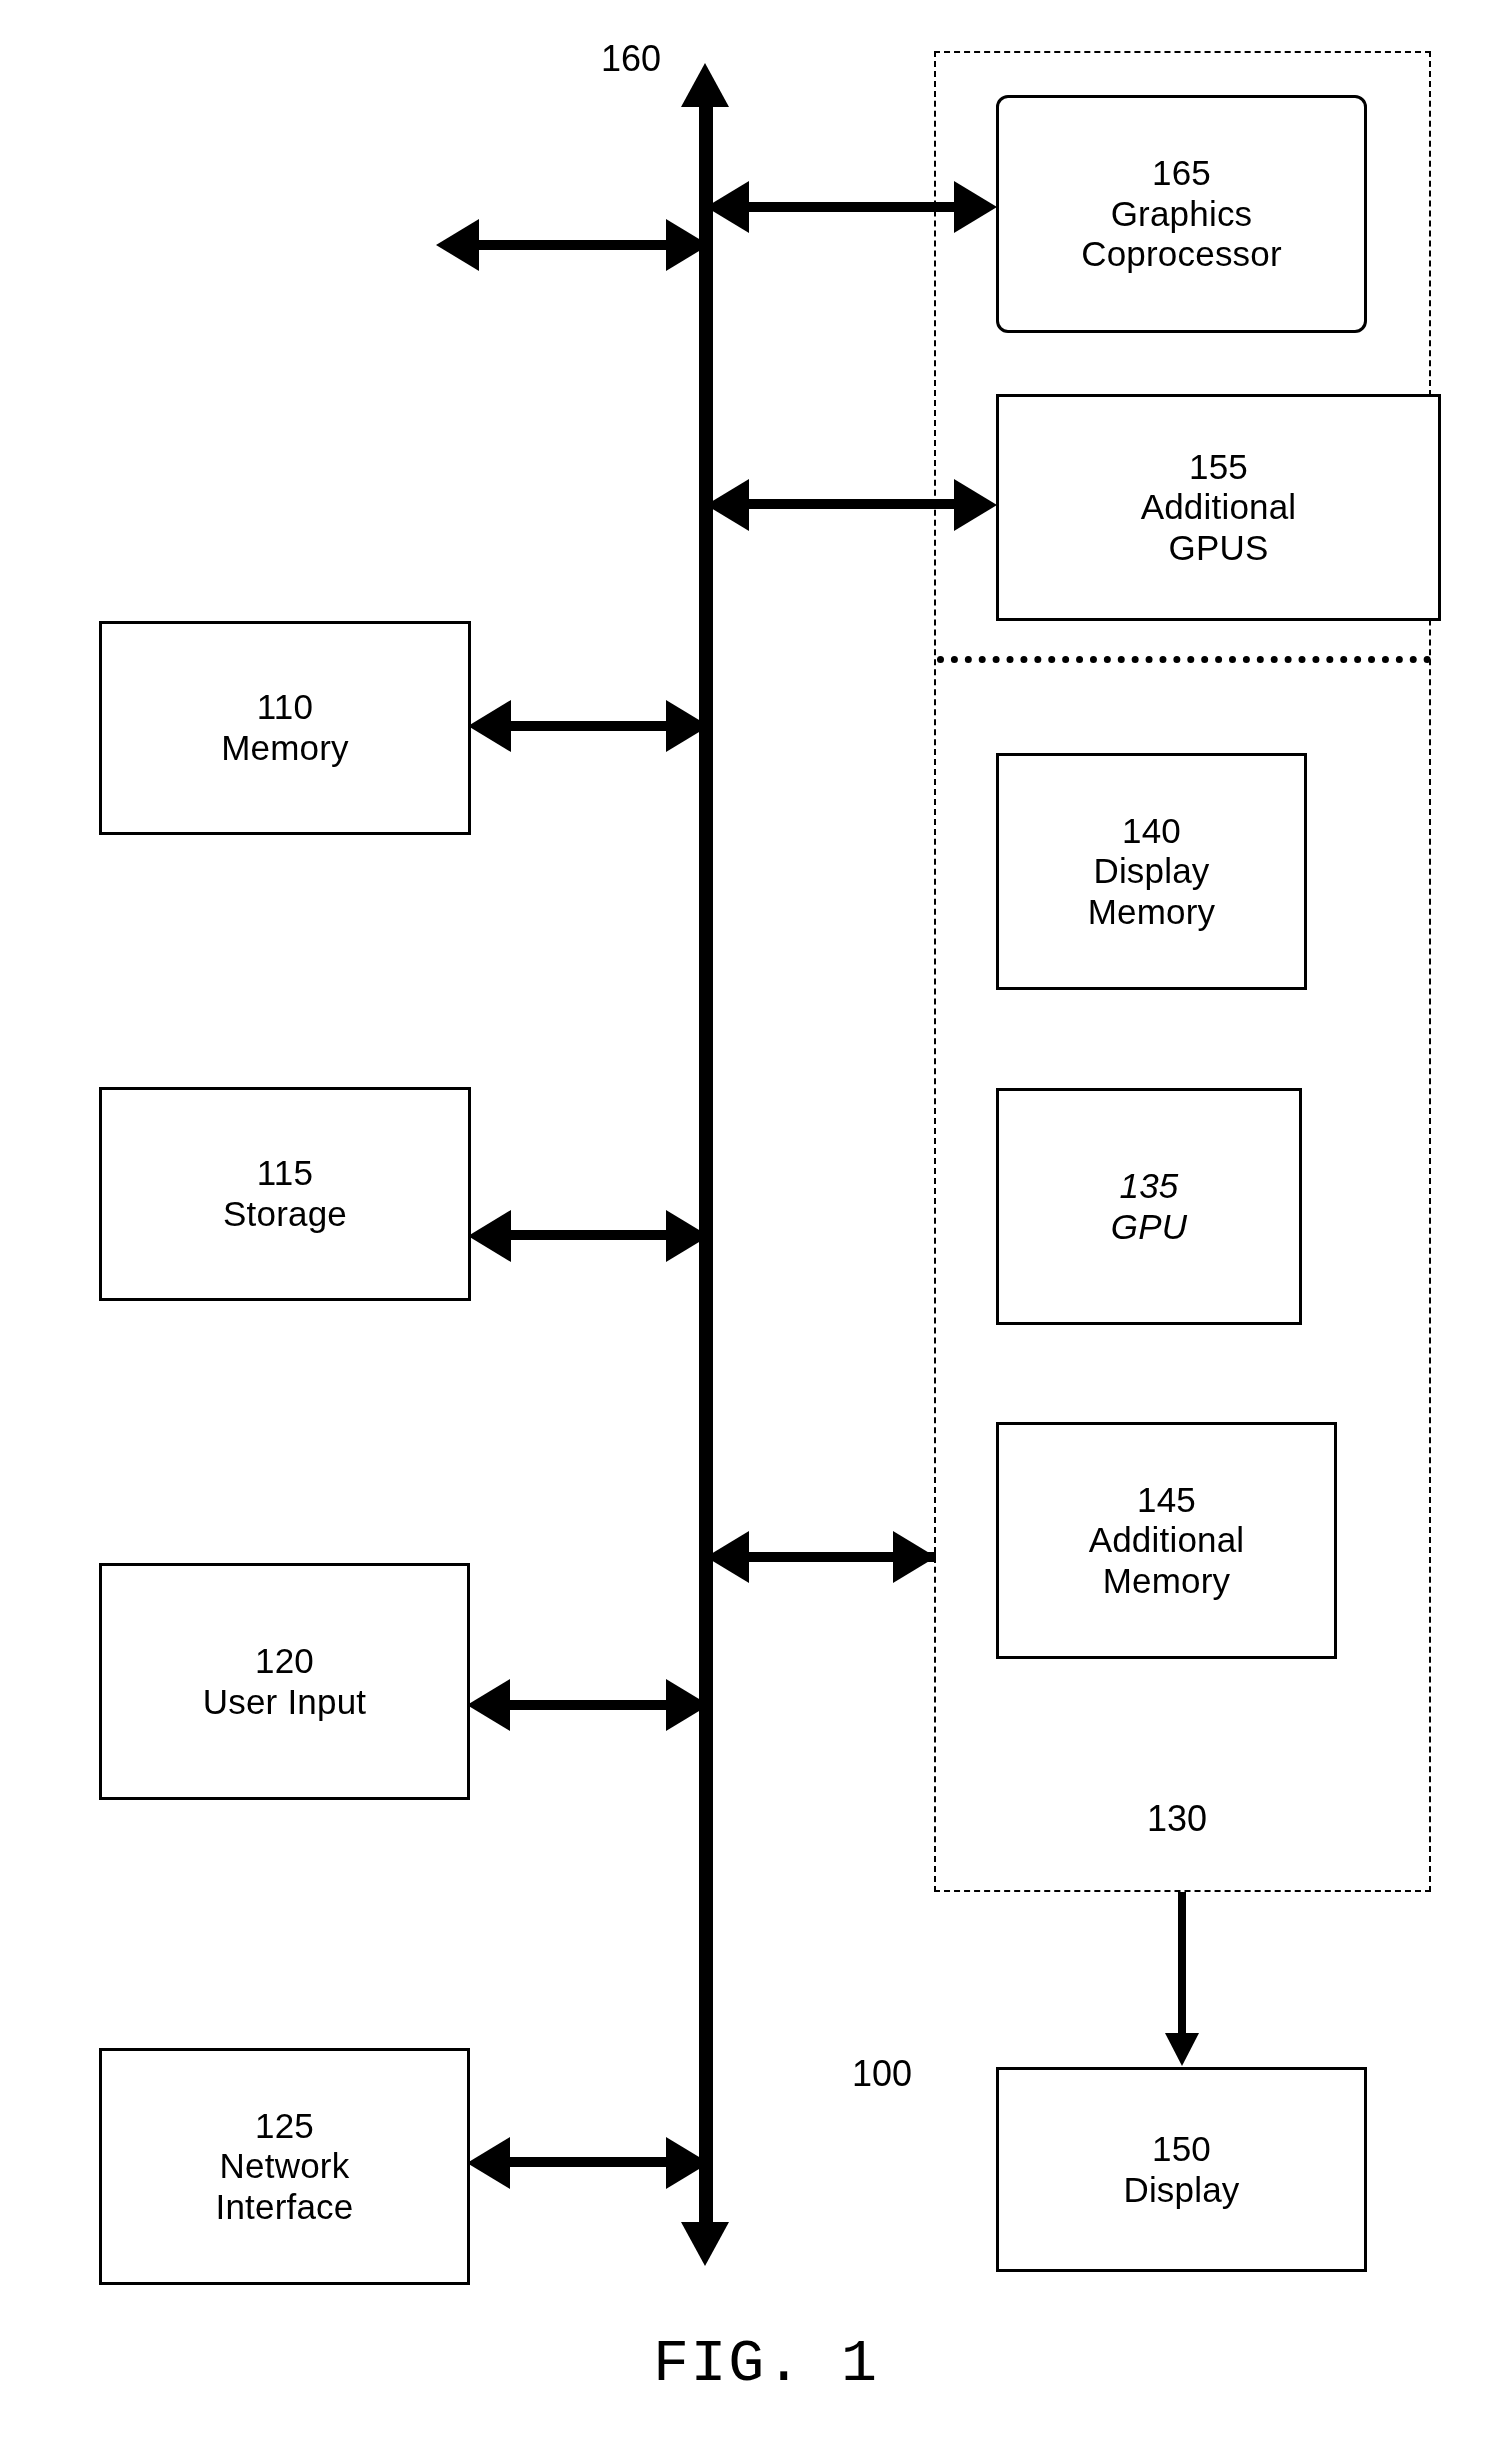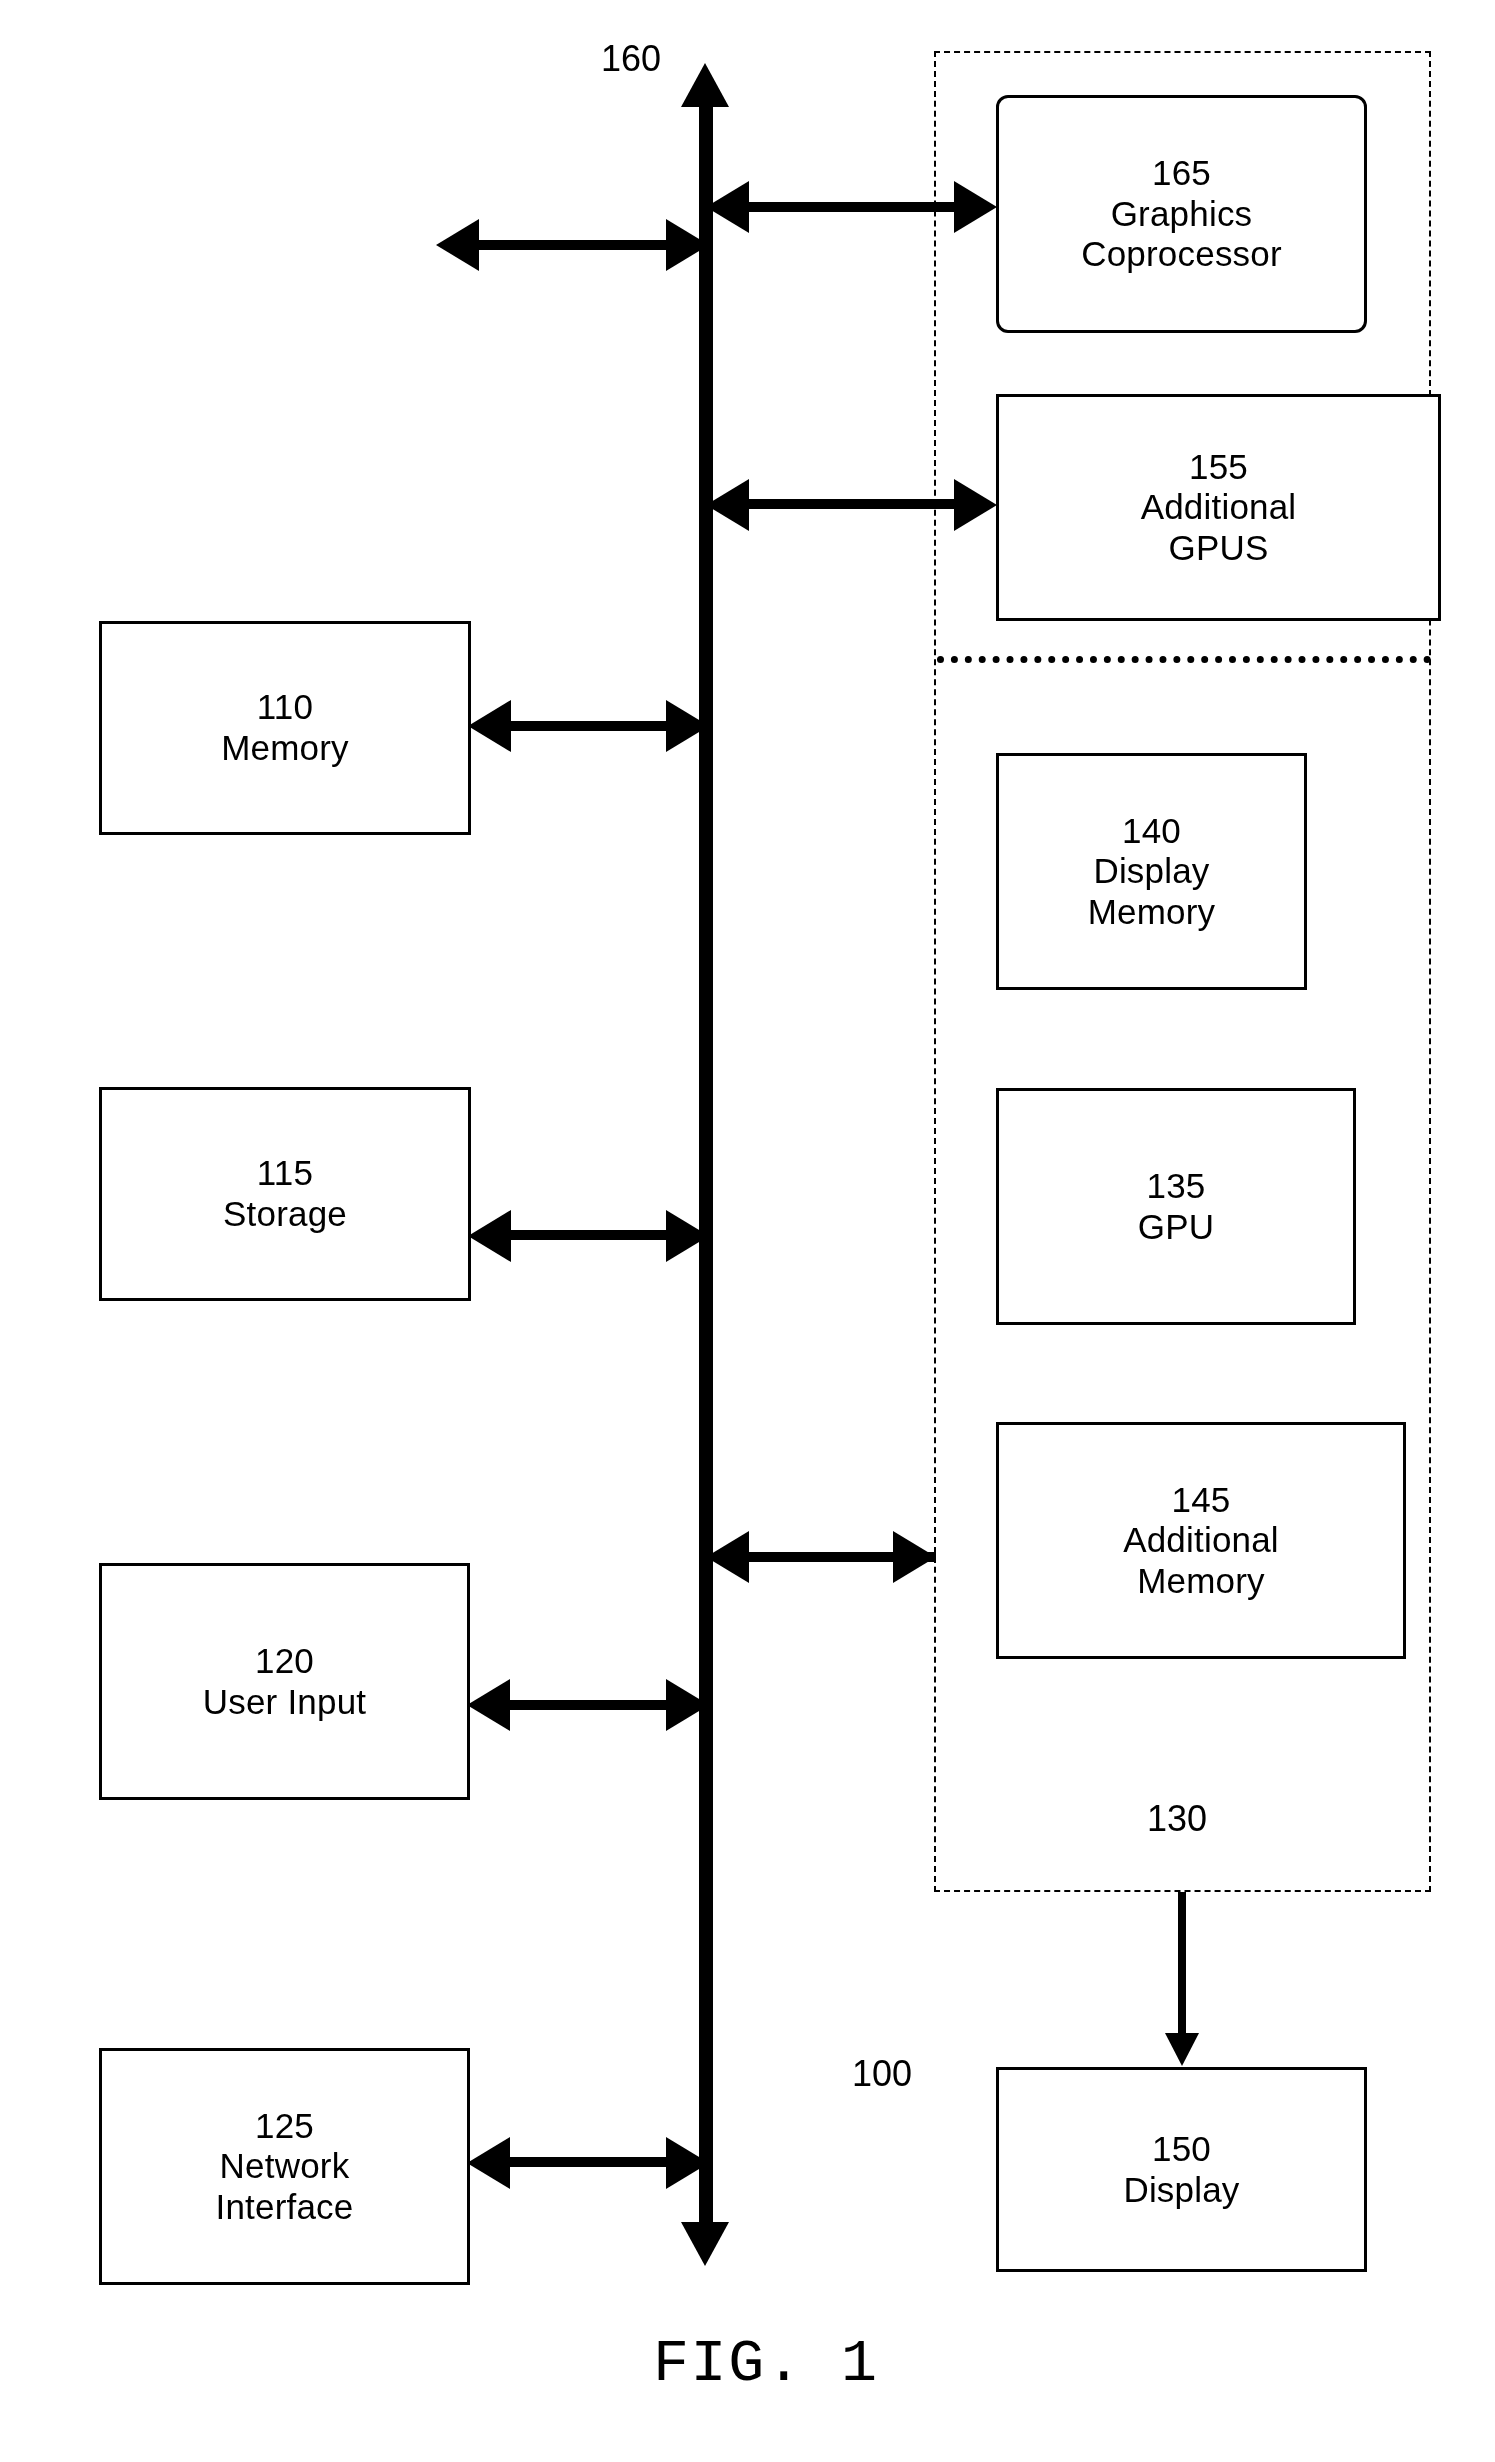"135" div.box { font-style: none -> italic; width: 360px -> 306px }
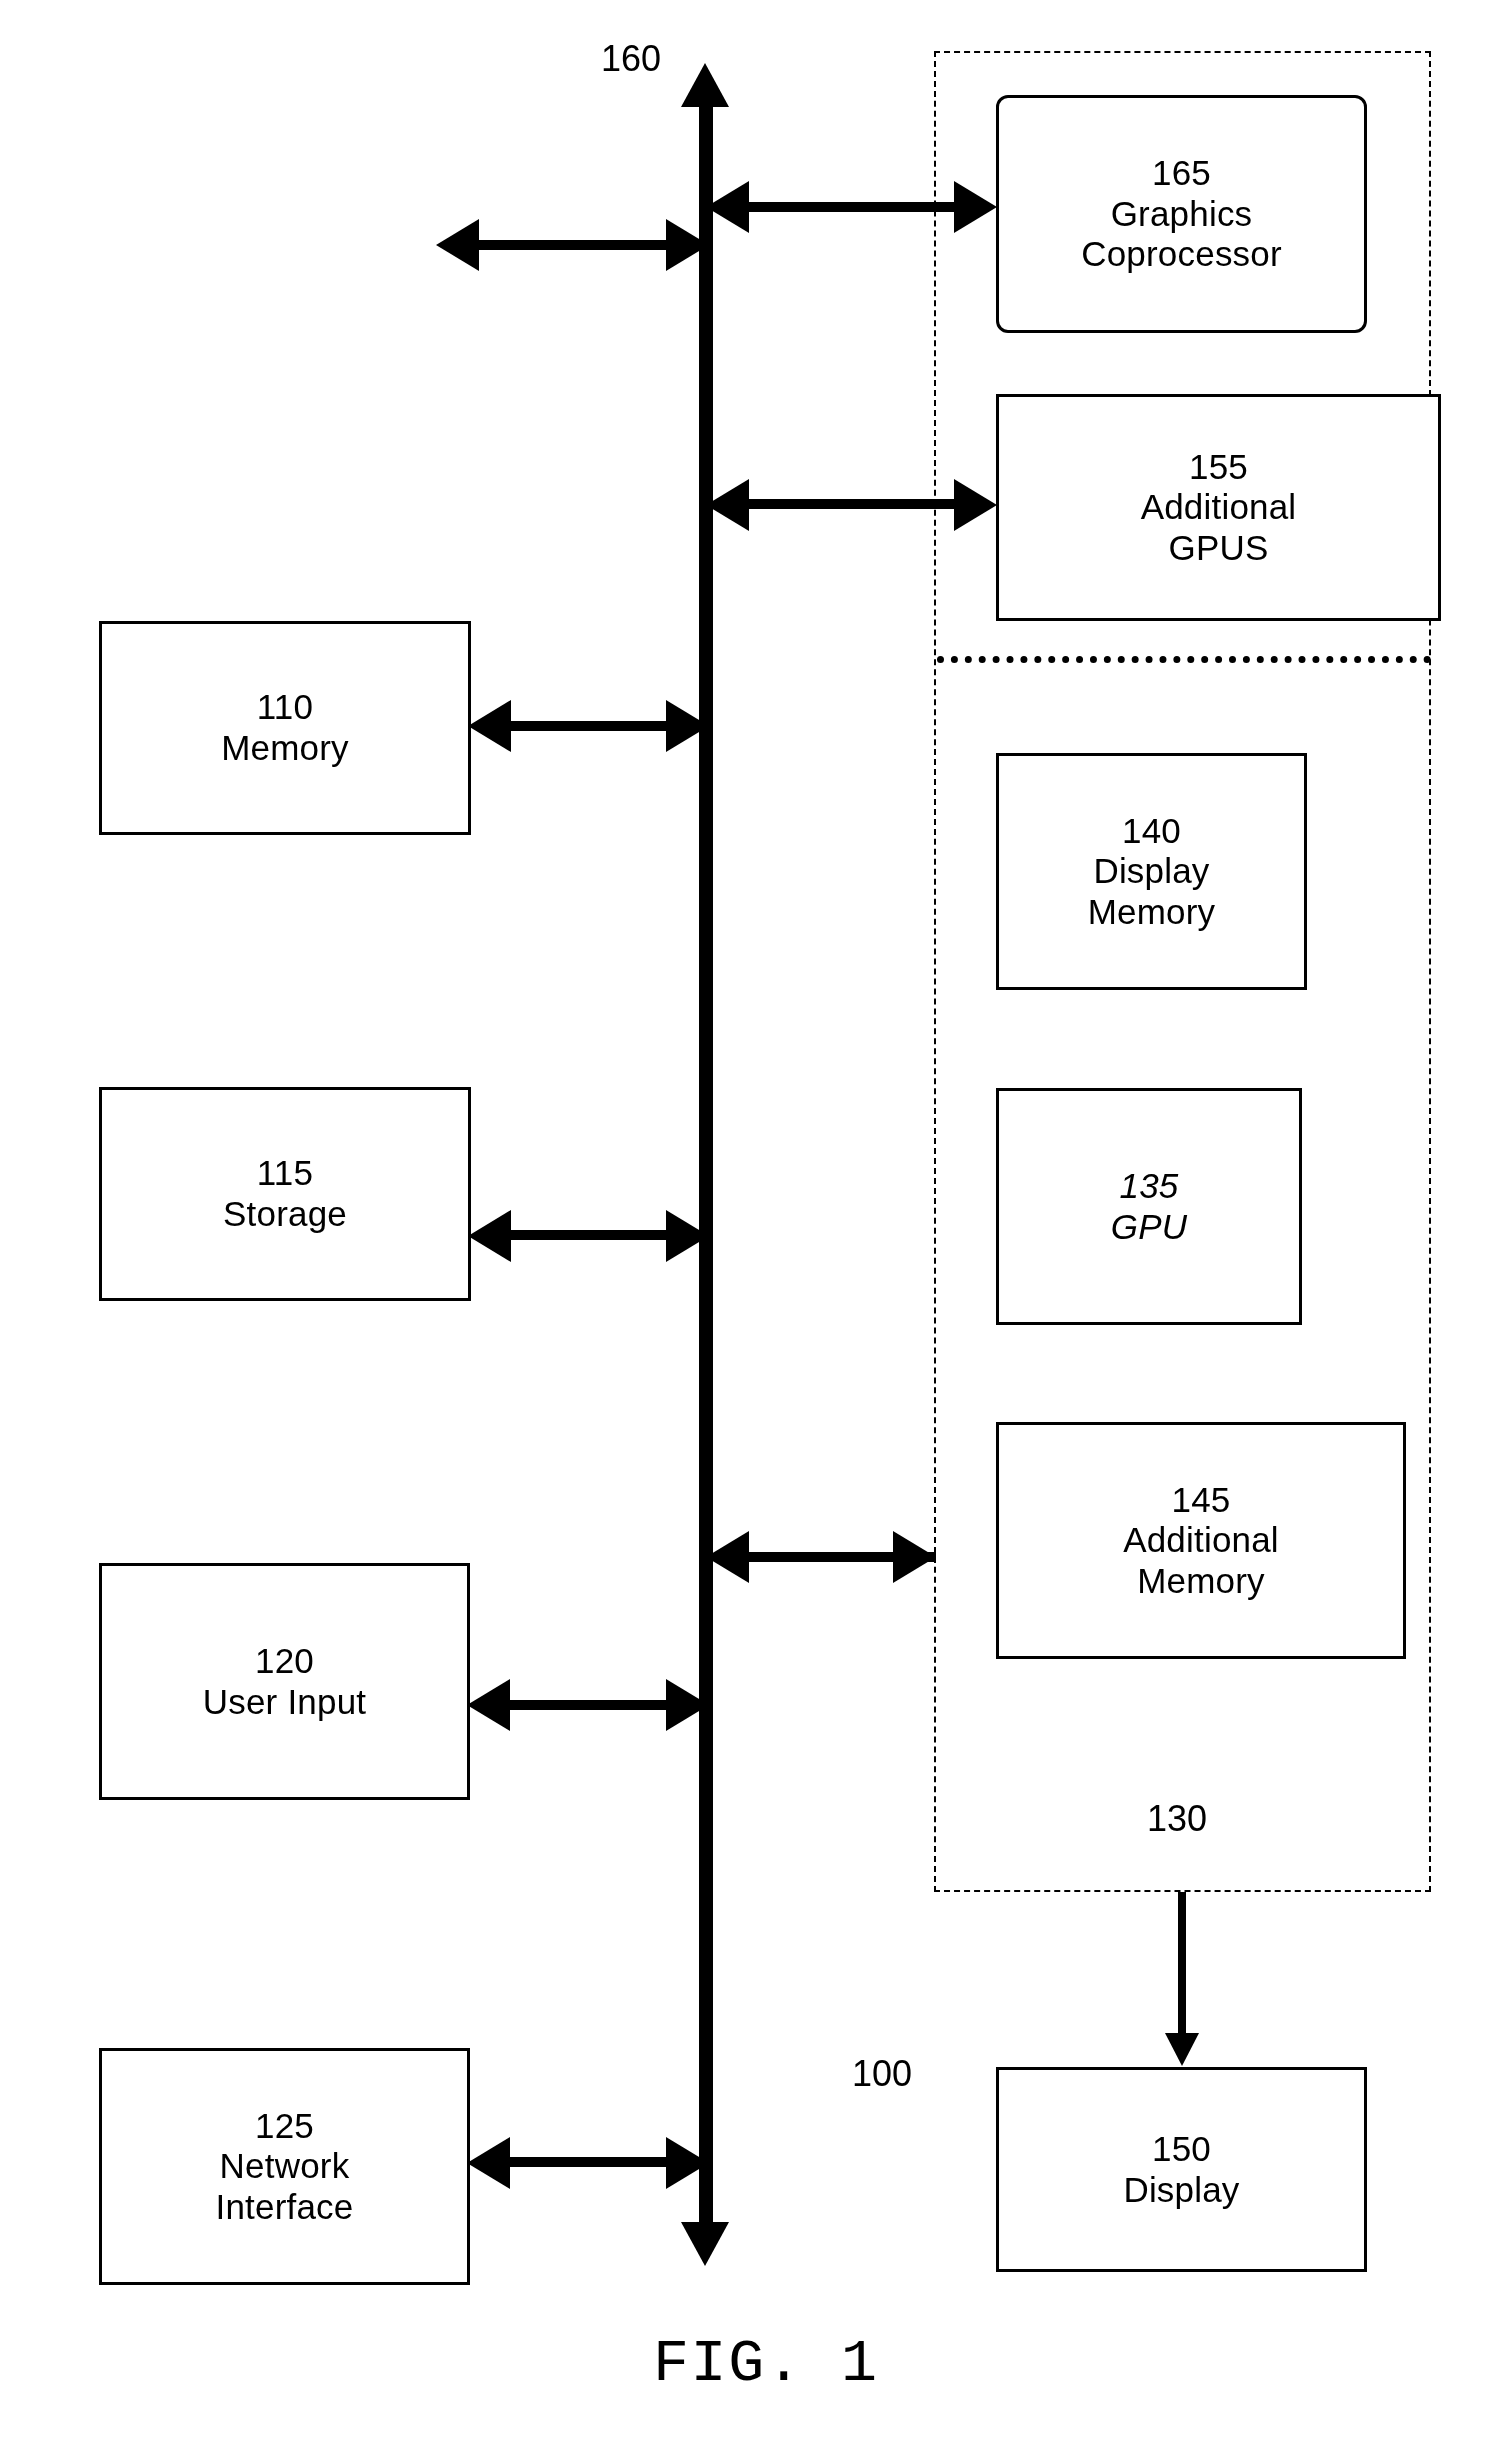"145" div.box { width: 410px -> 341px }
